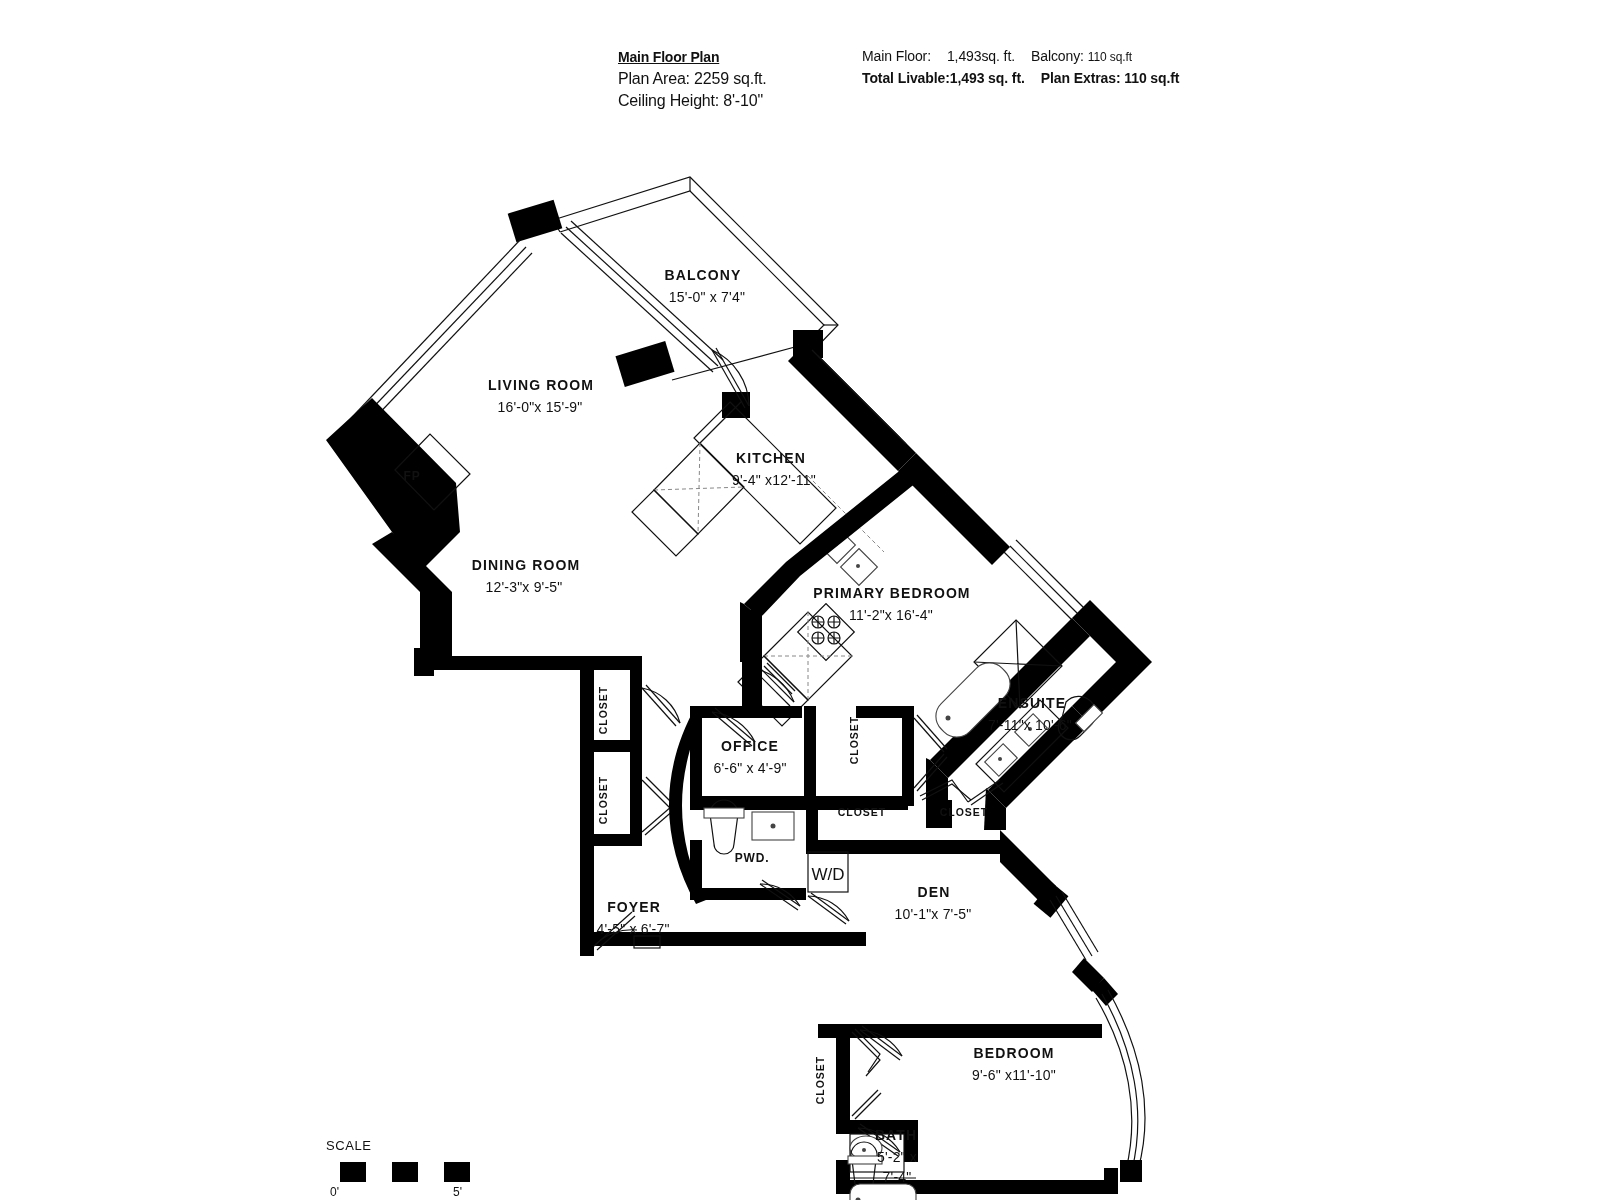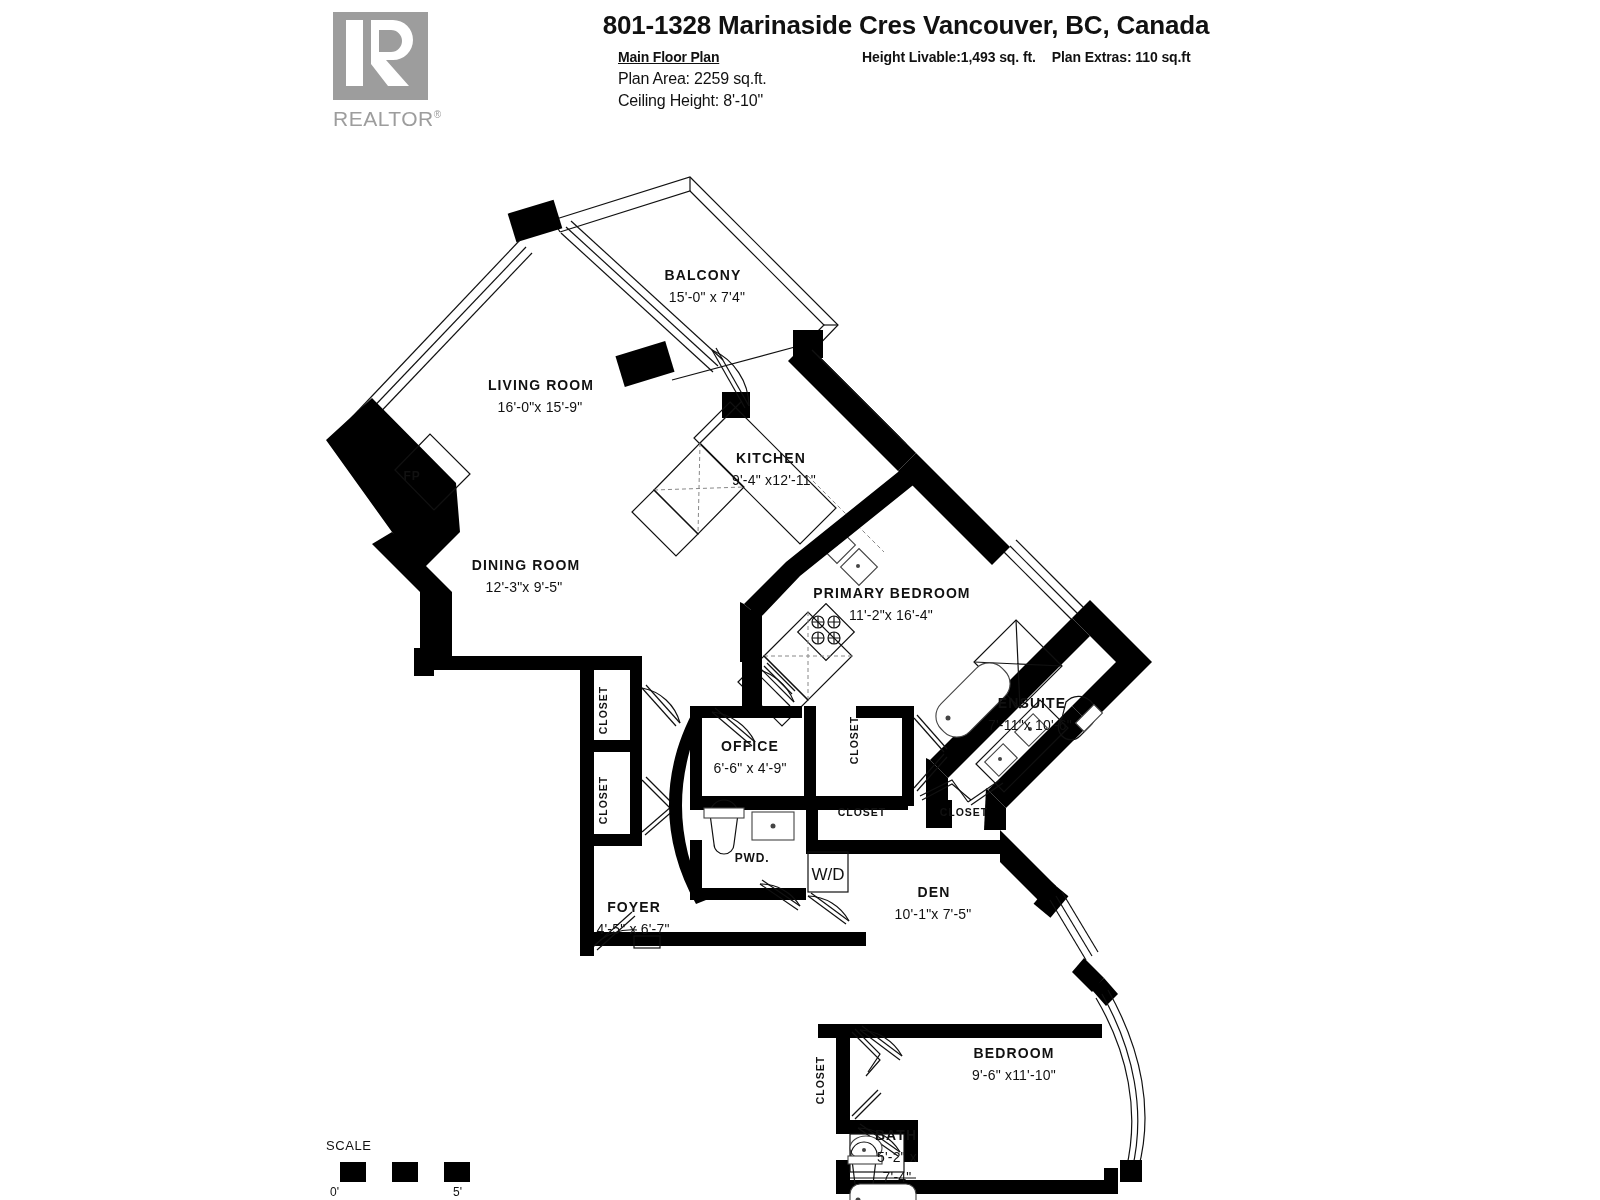"801-1328 Marinaside Cres Vancouver, BC," div { html: <div>801-1328 Marinaside Cres Vancouver, BC, Canada</div> -> none }
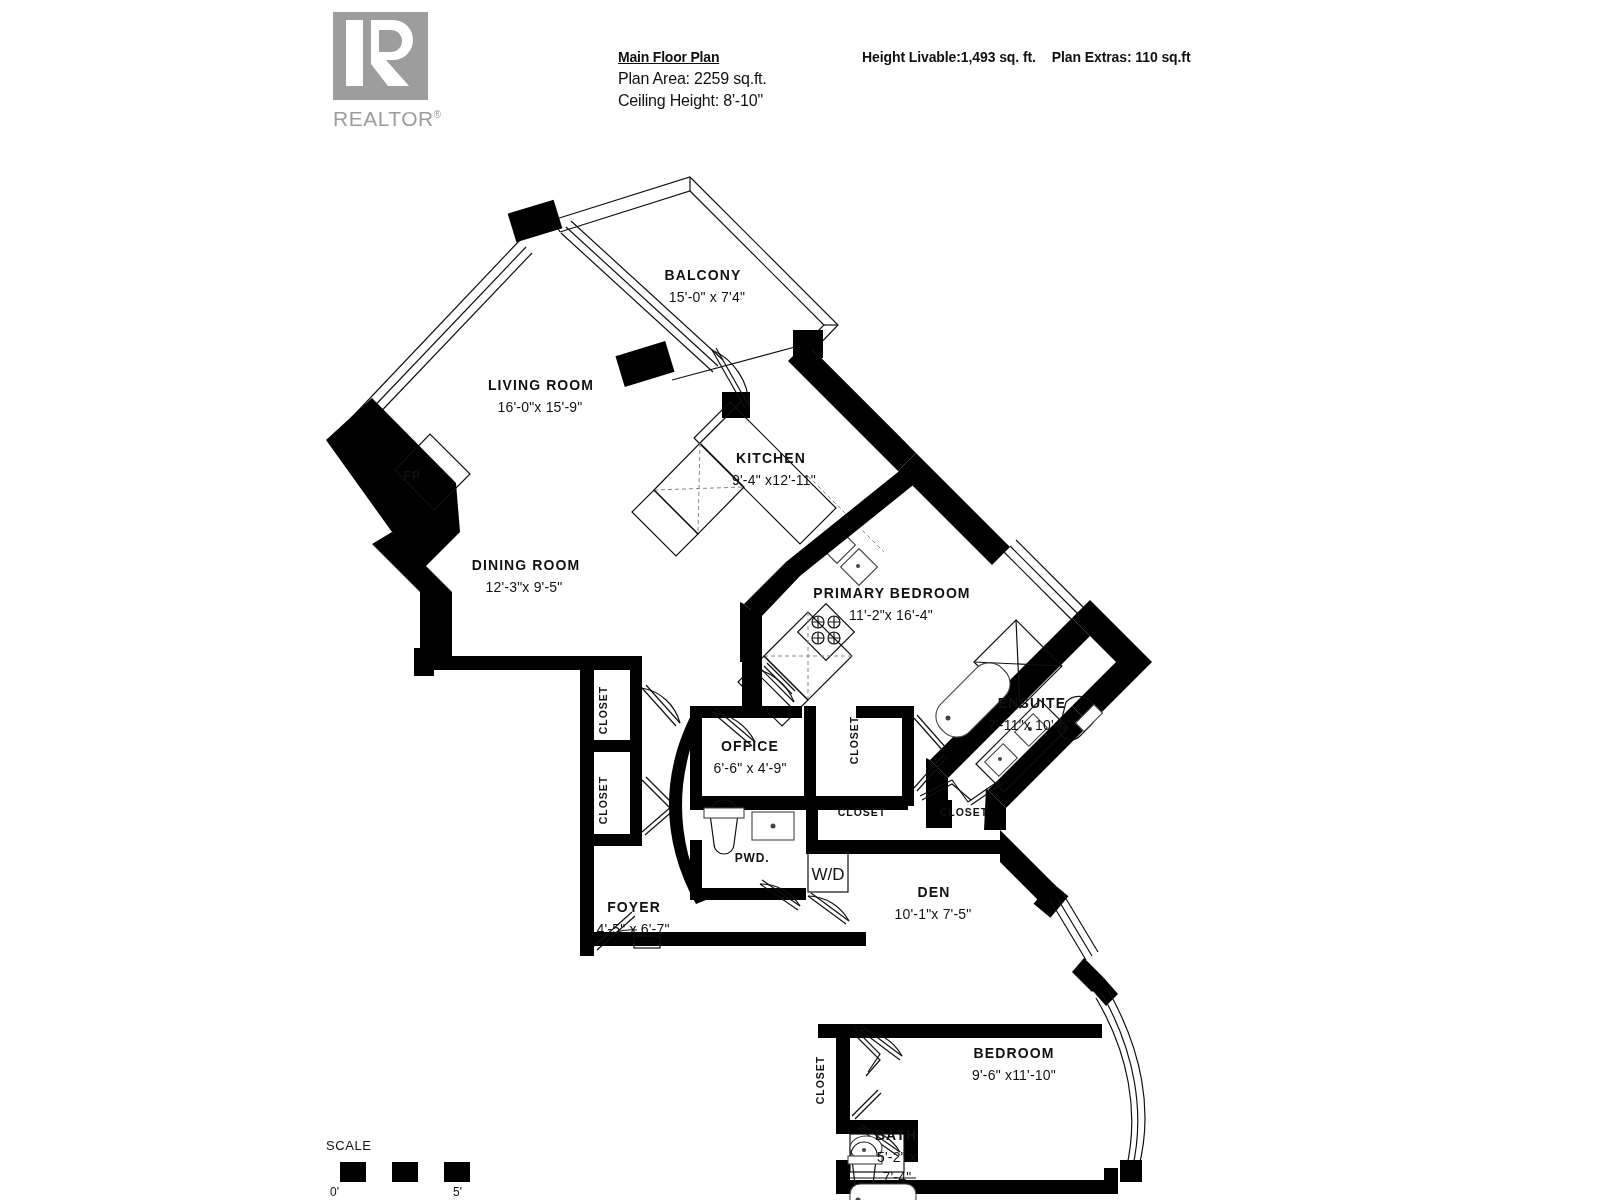"Main Floor: 1,493sq. ft. Balcony:" div.row1 { html: none -> <div><span>Main Floor:</span><span></span><span>1,493sq. ft.</span><span></span><span>Balcony:</span>&nbsp;<span>110 sq.ft</span></div> }
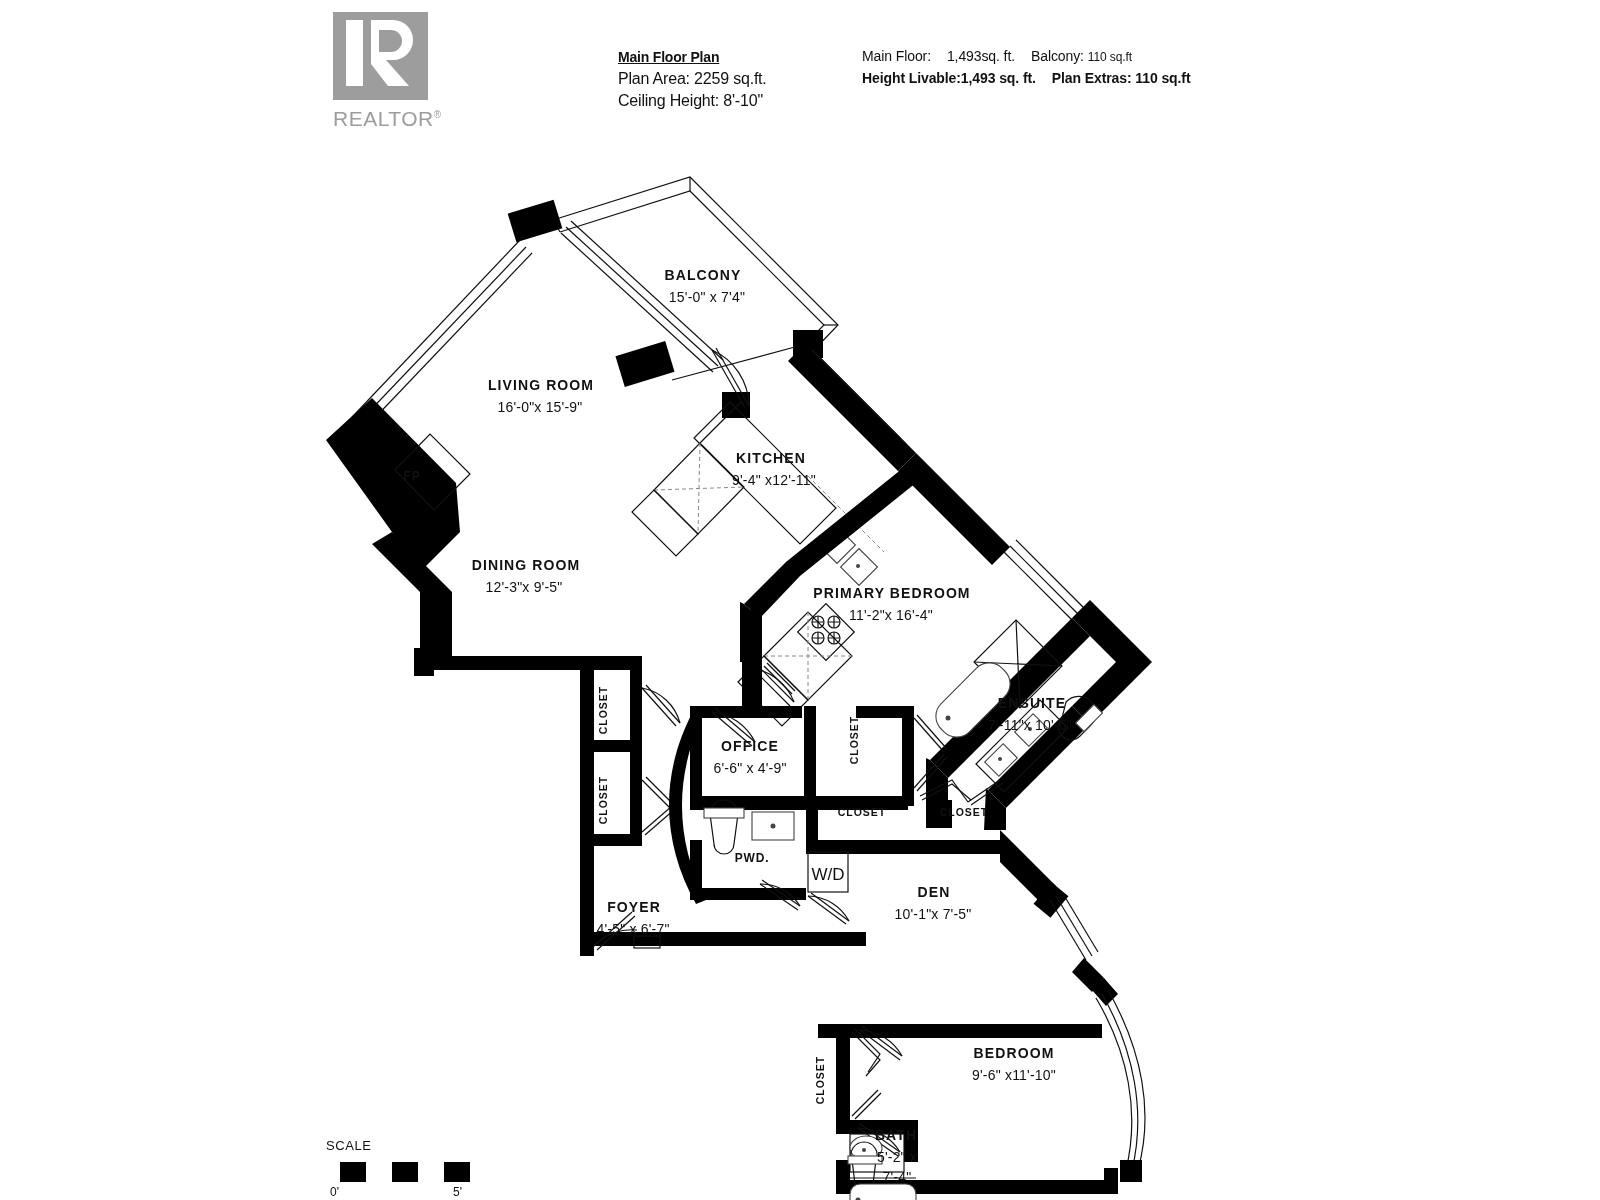"Height Livable:" span { text: Height -> Total }
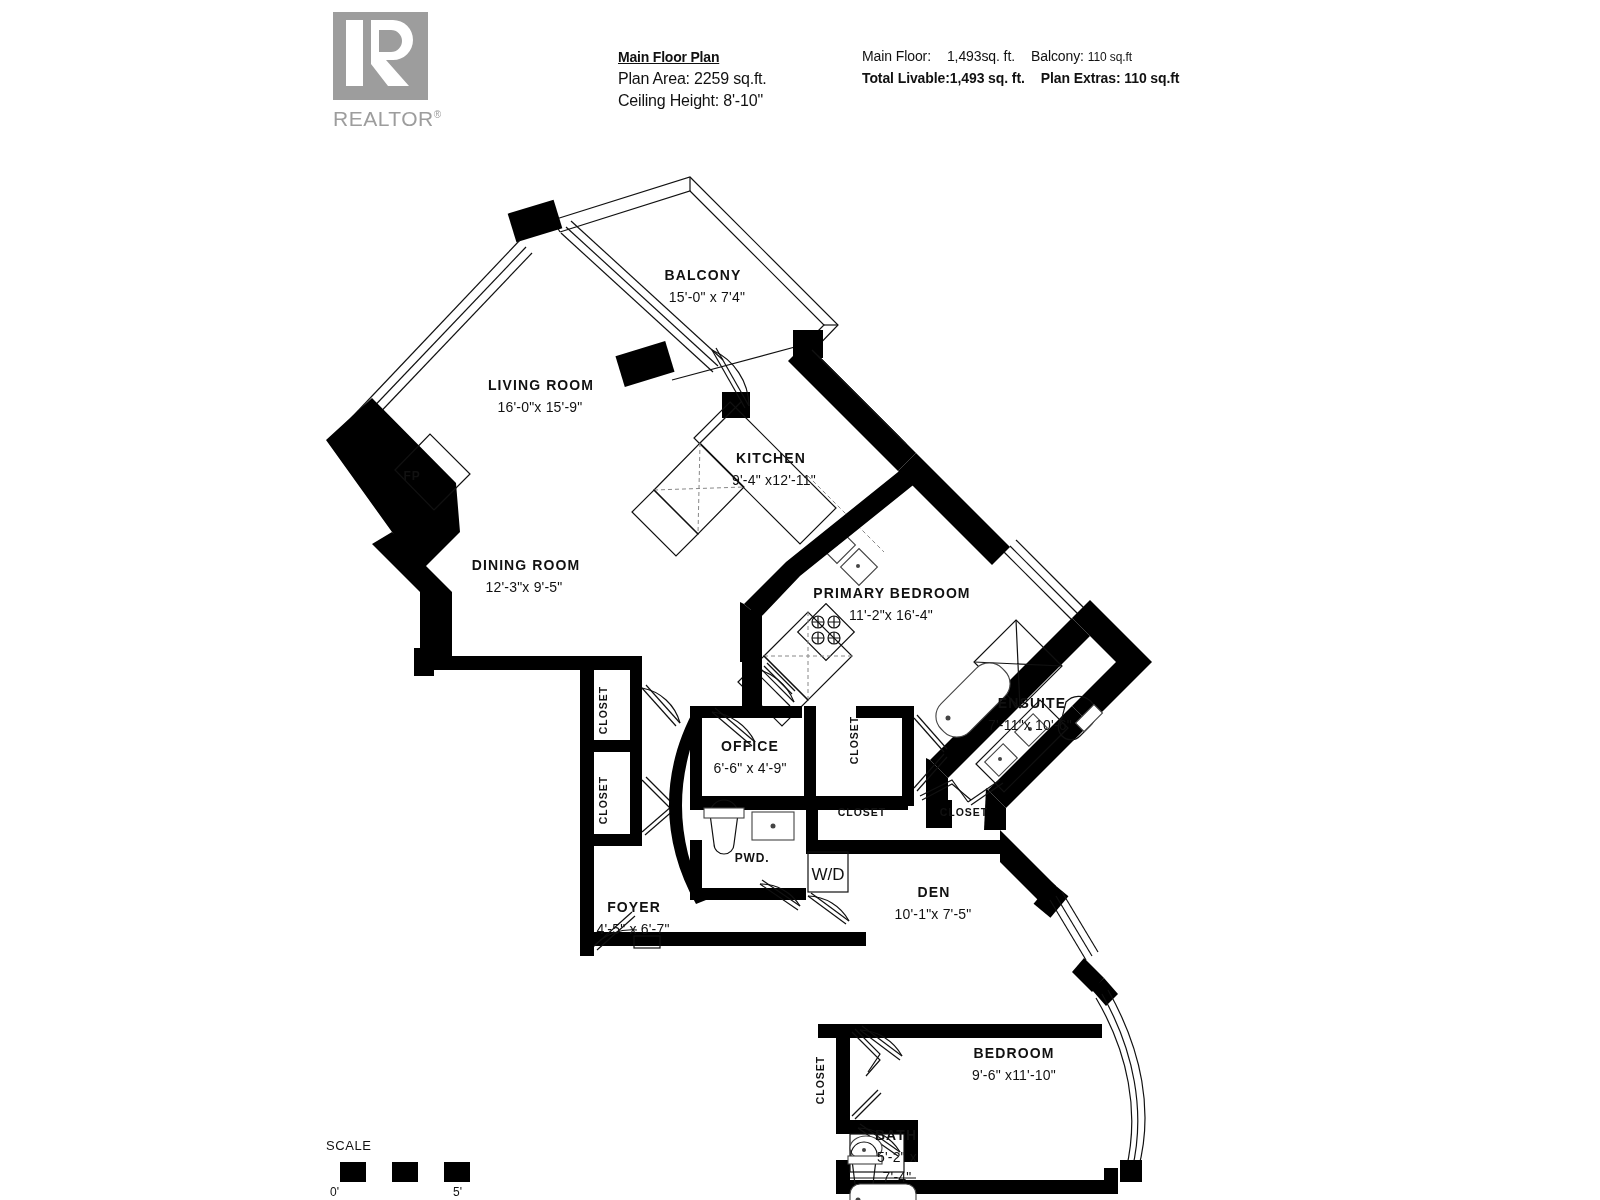"REALTOR®" div { html: <div> <div> <svg> <rect></rect> <rect></rect> <path></path> </svg> </div> <div><span>REALTOR</span><sup>®</sup></div> </div> -> none }
